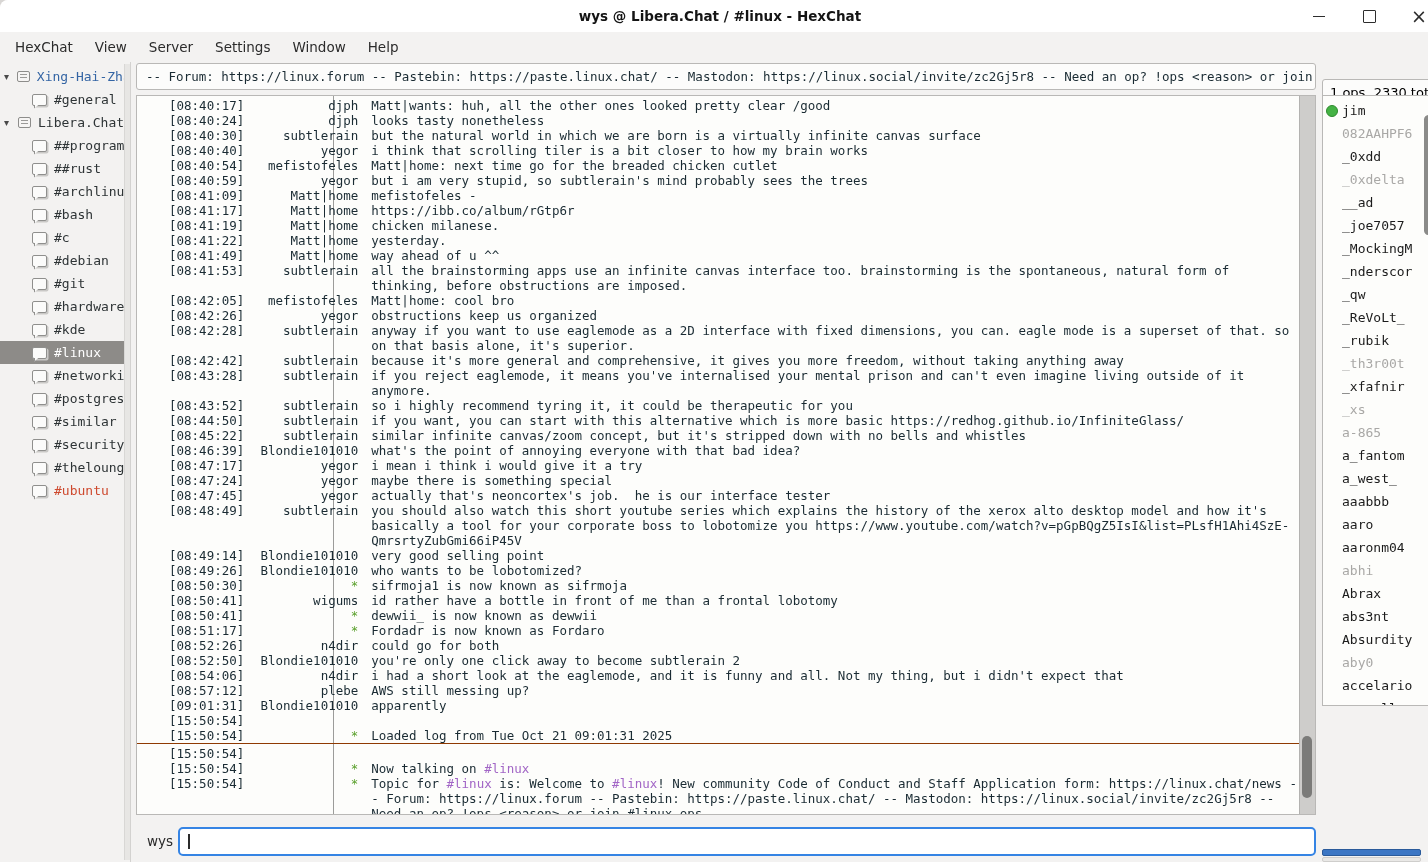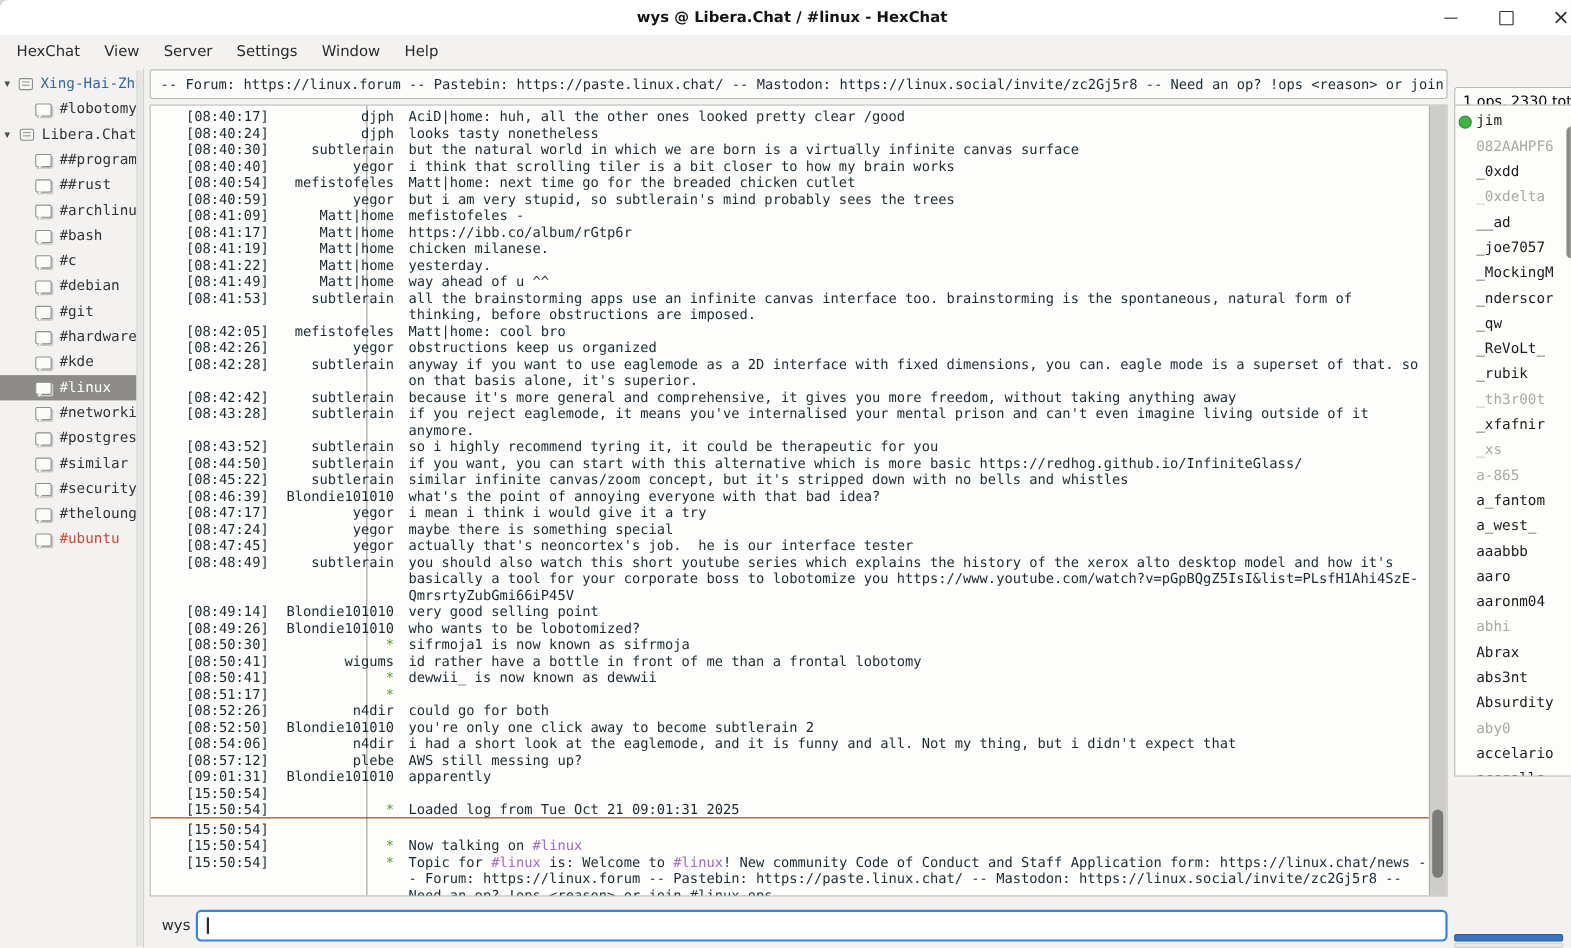"#lobotomy" span.tlabel { text: lobotomy -> general }
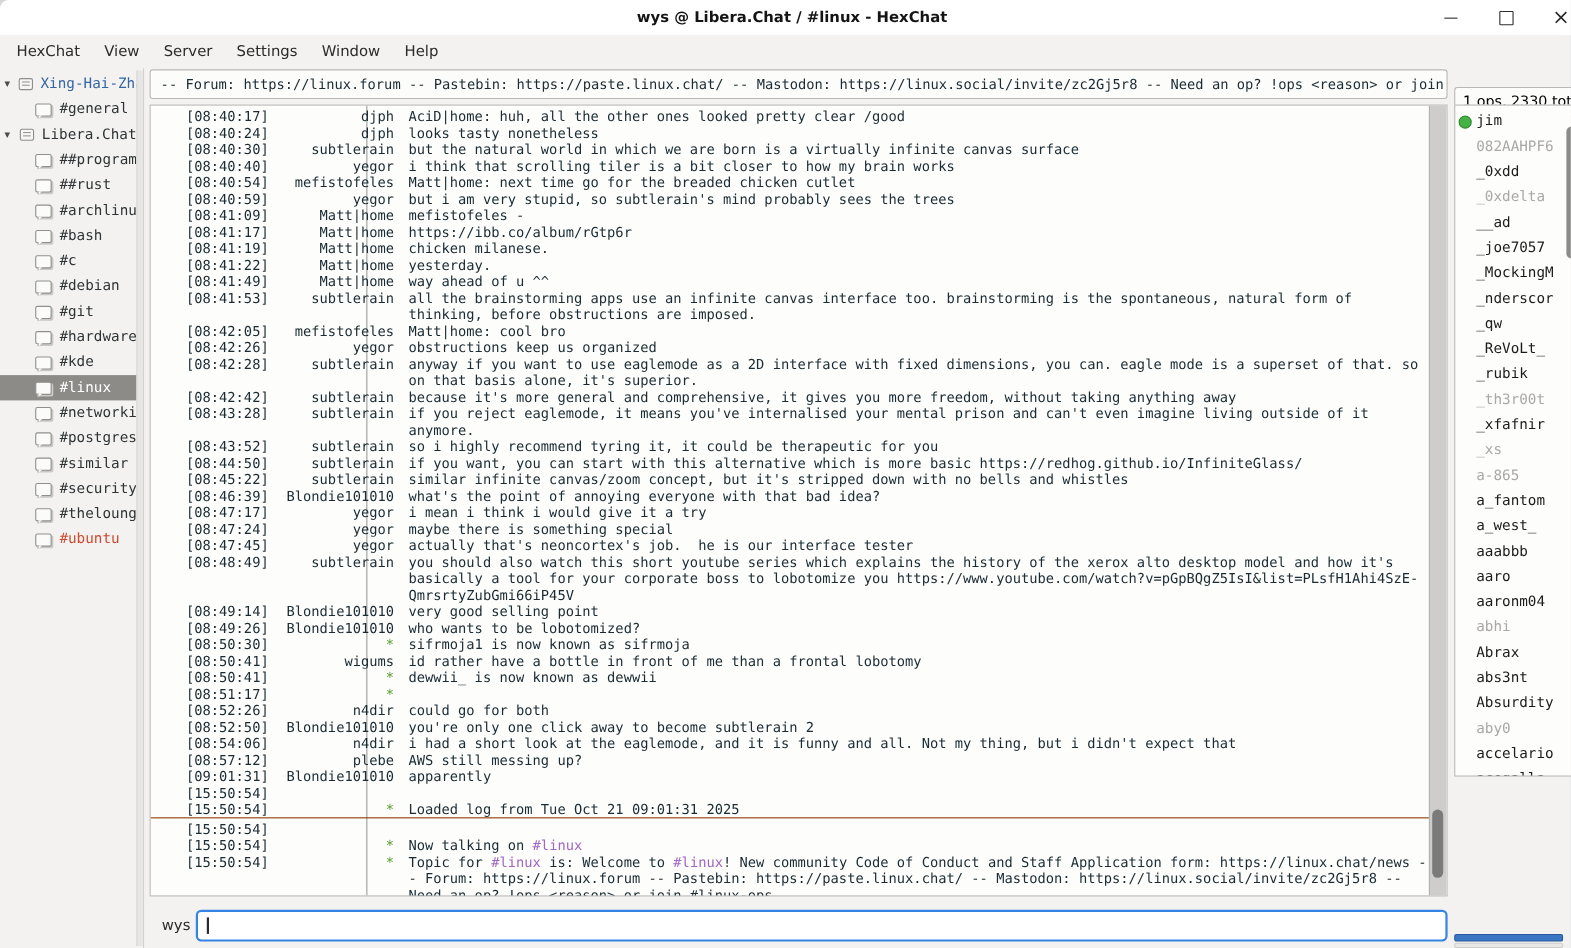"AciD|home: huh, all the other" span { text: AciD|home -> Matt|wants }
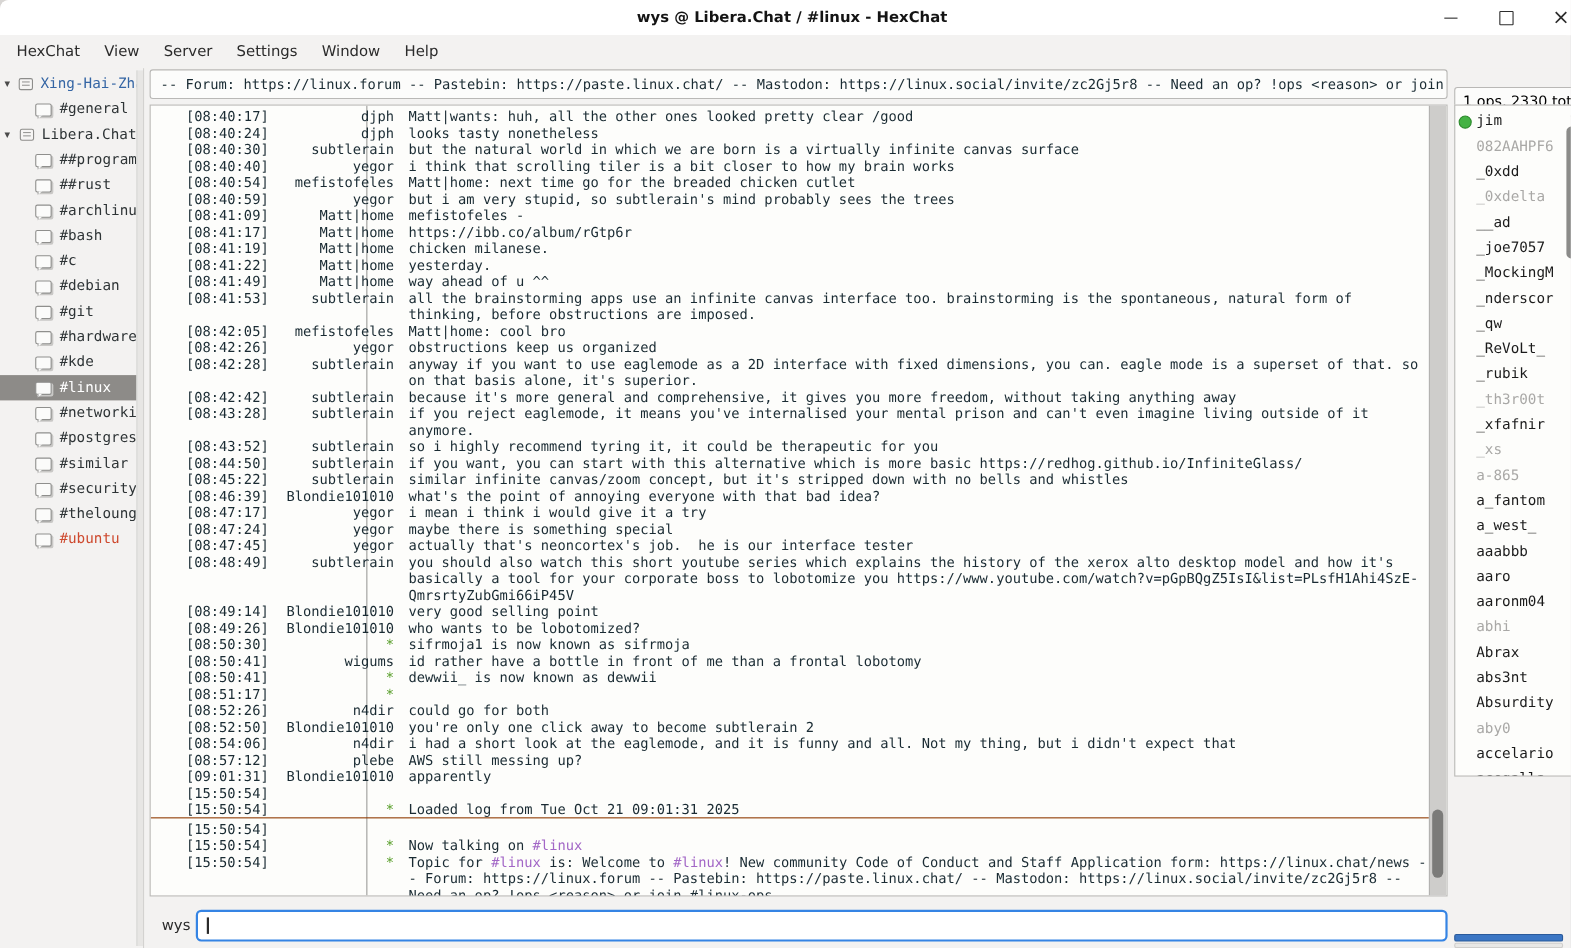"Fordadr is now known as" span.msg { html: none -> <span><span>Fordadr is now known as Fordaro</span></span> }
